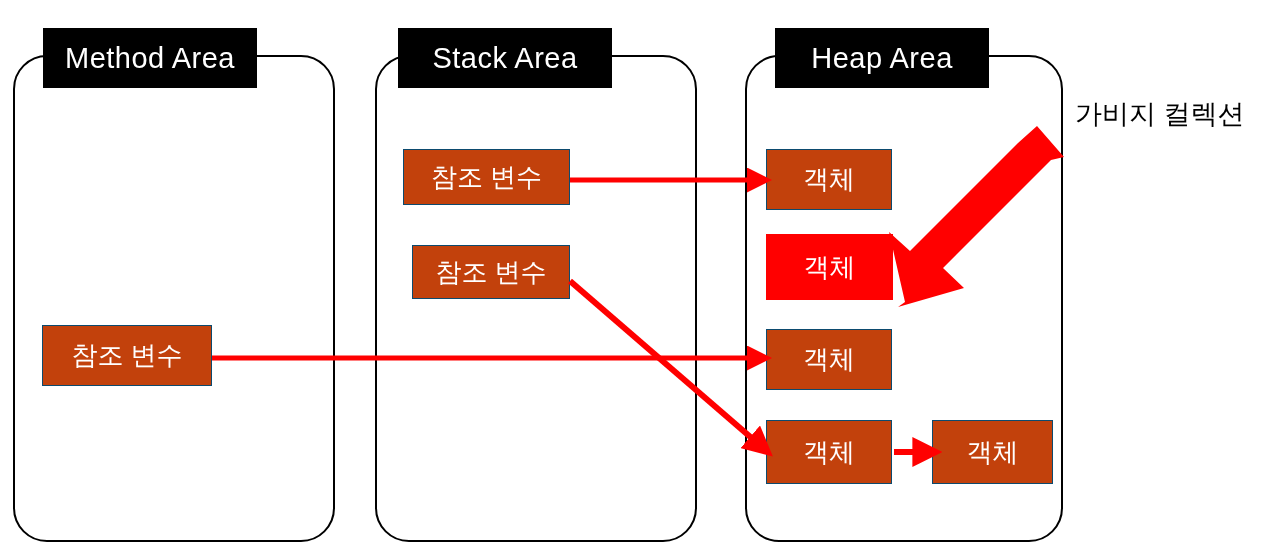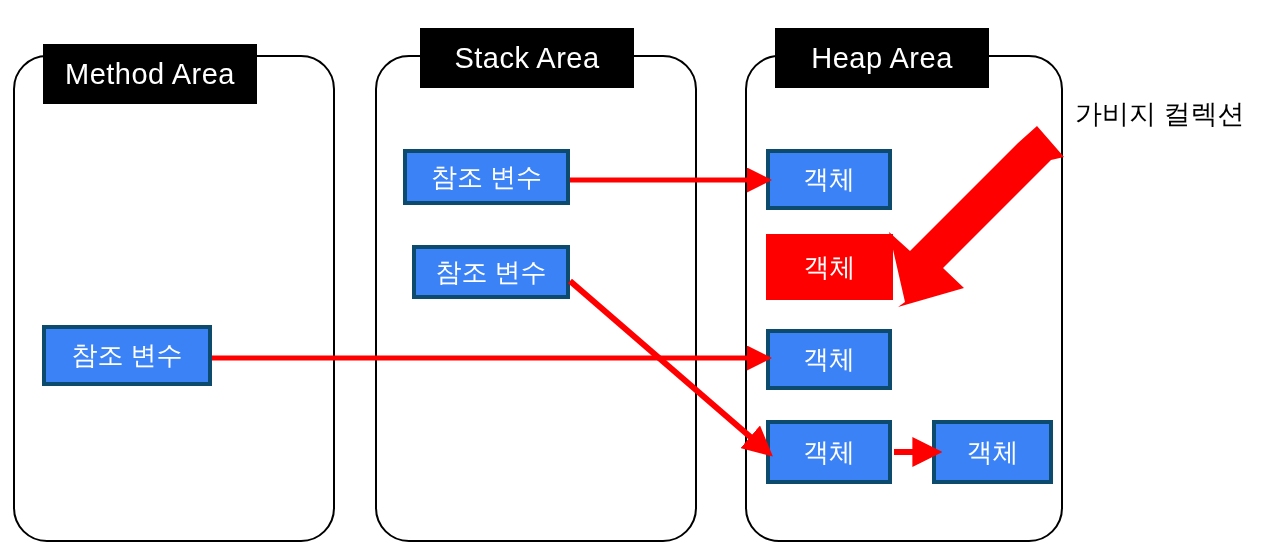"Method Area" div.area-header { margin-top: 16px -> none }
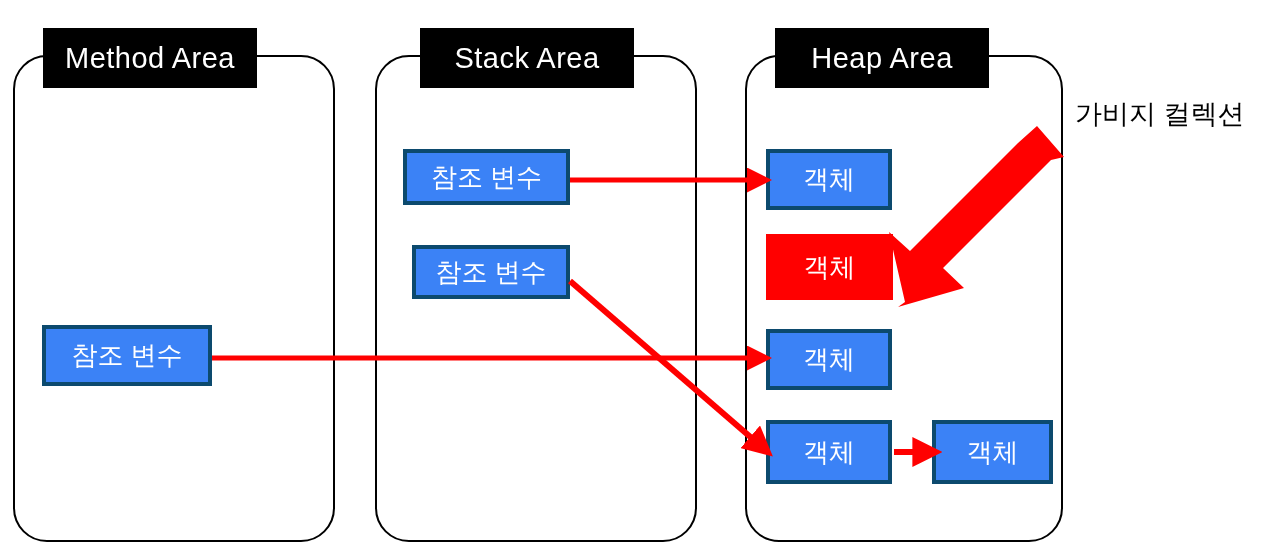"Stack Area" div.area-header { left: 420px -> 398px }
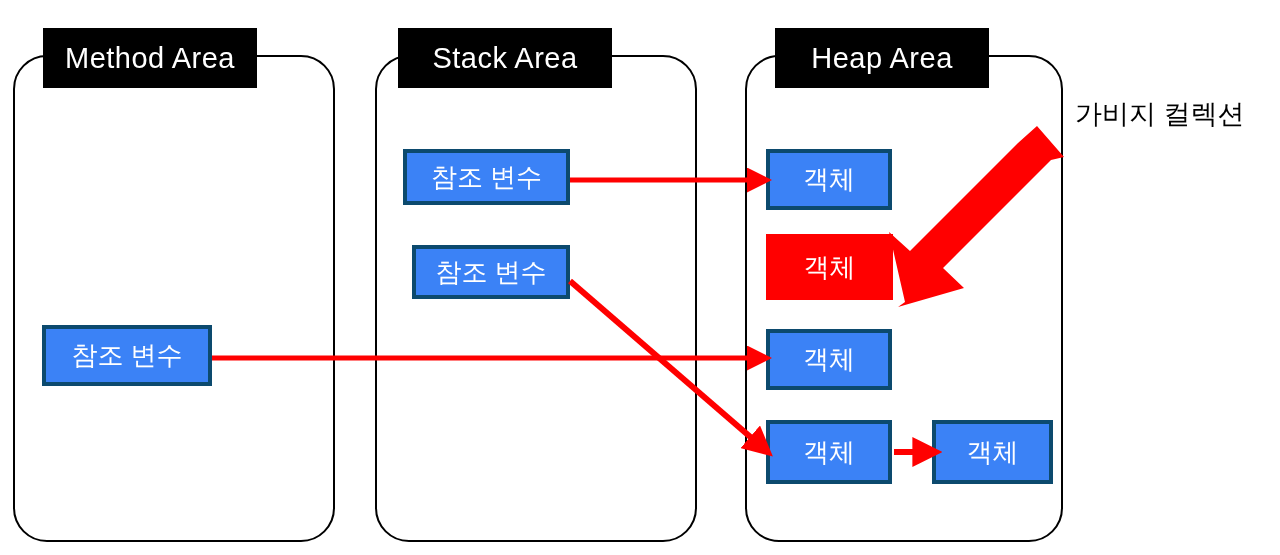"참조 변수" .node.blue { background: #3b82f6 -> #c2410c; border: 4px solid #0c4a6e -> 1px solid #0c4a6e }
